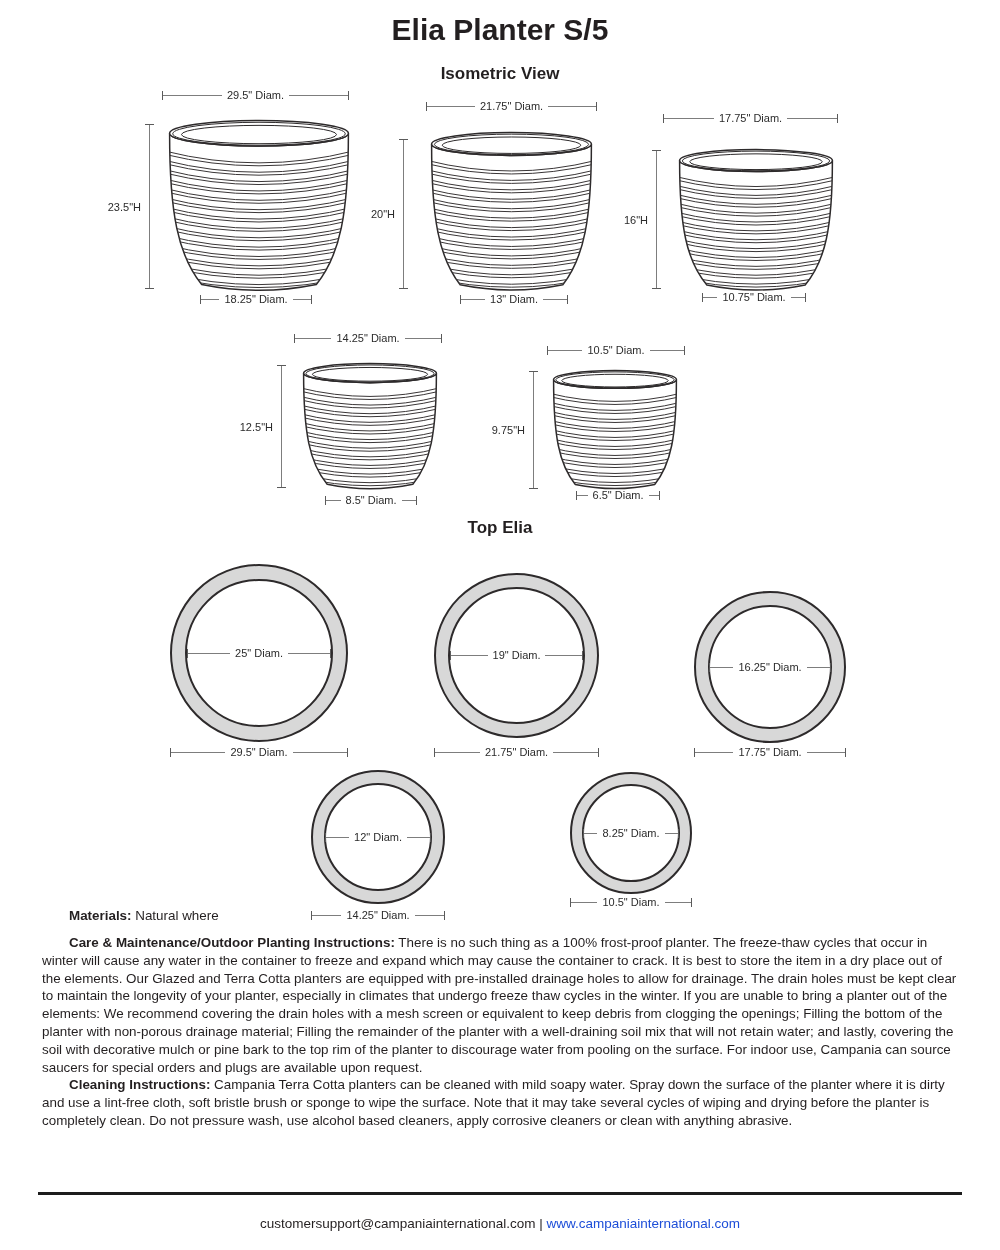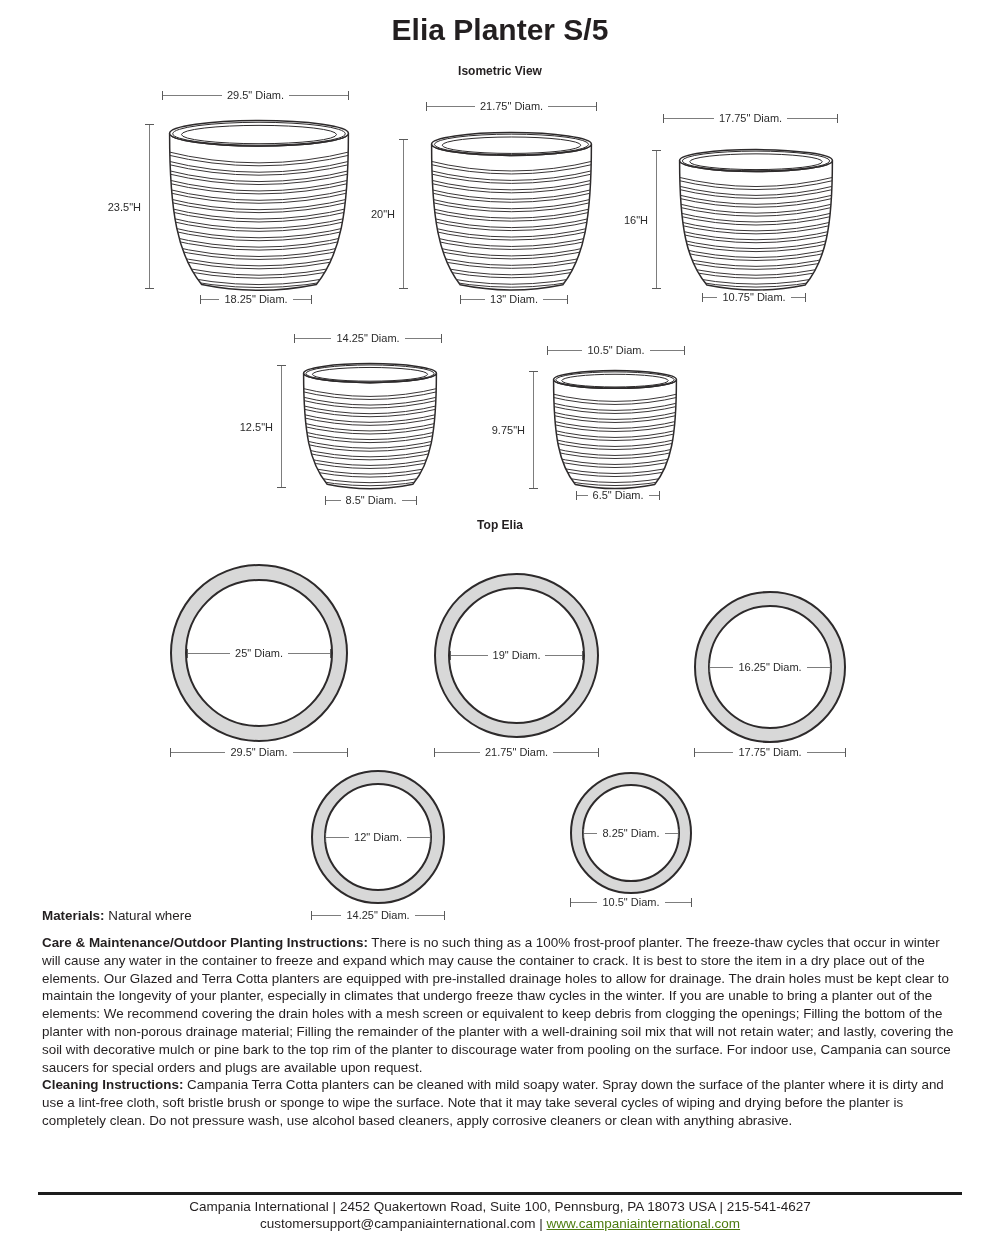"Isometric View" .sec-heading { font-size: 12px -> 17px }
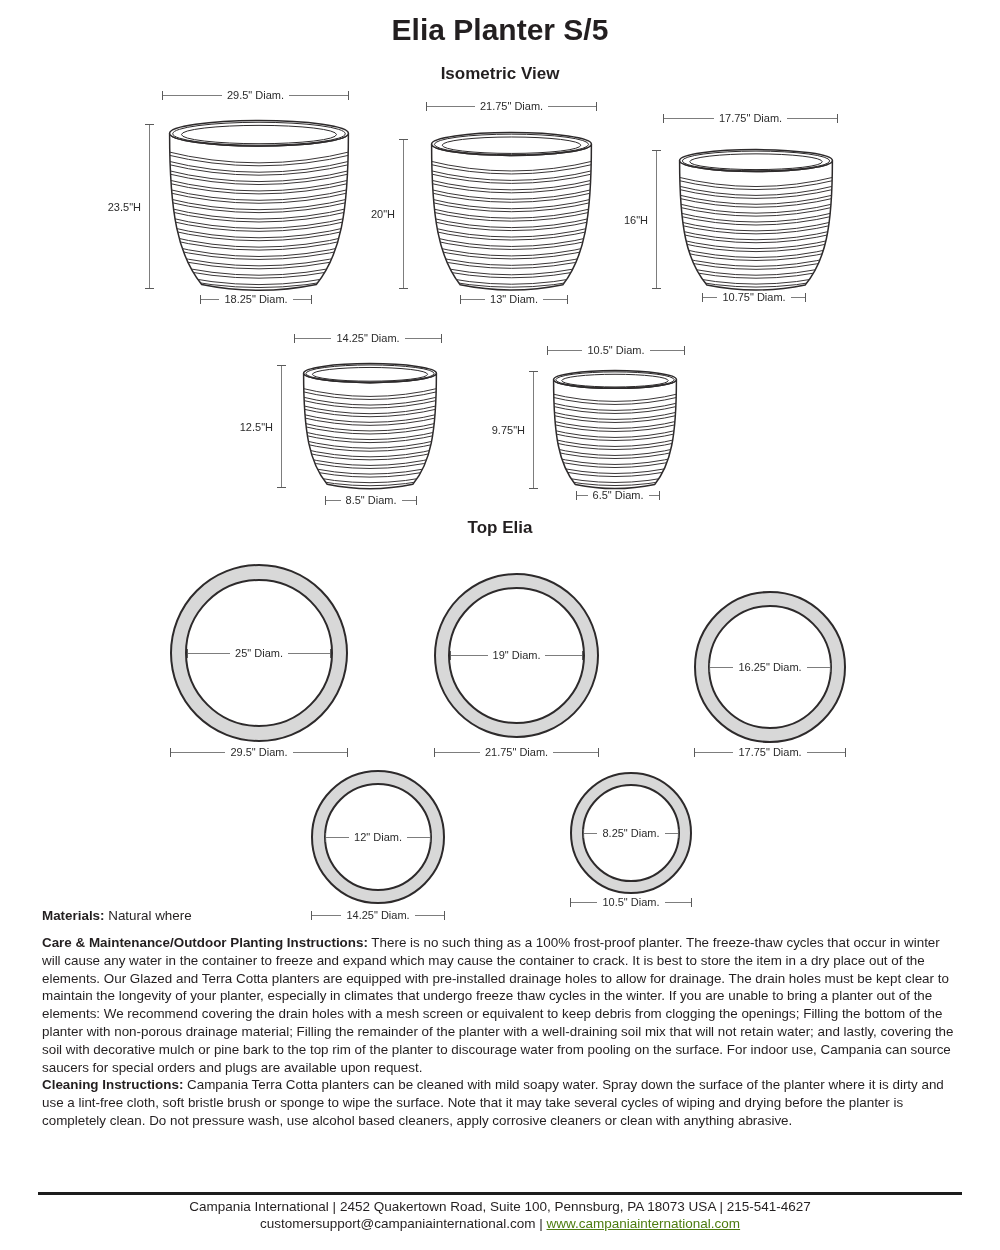"Materials:" .para b { margin-left: none -> 27px }
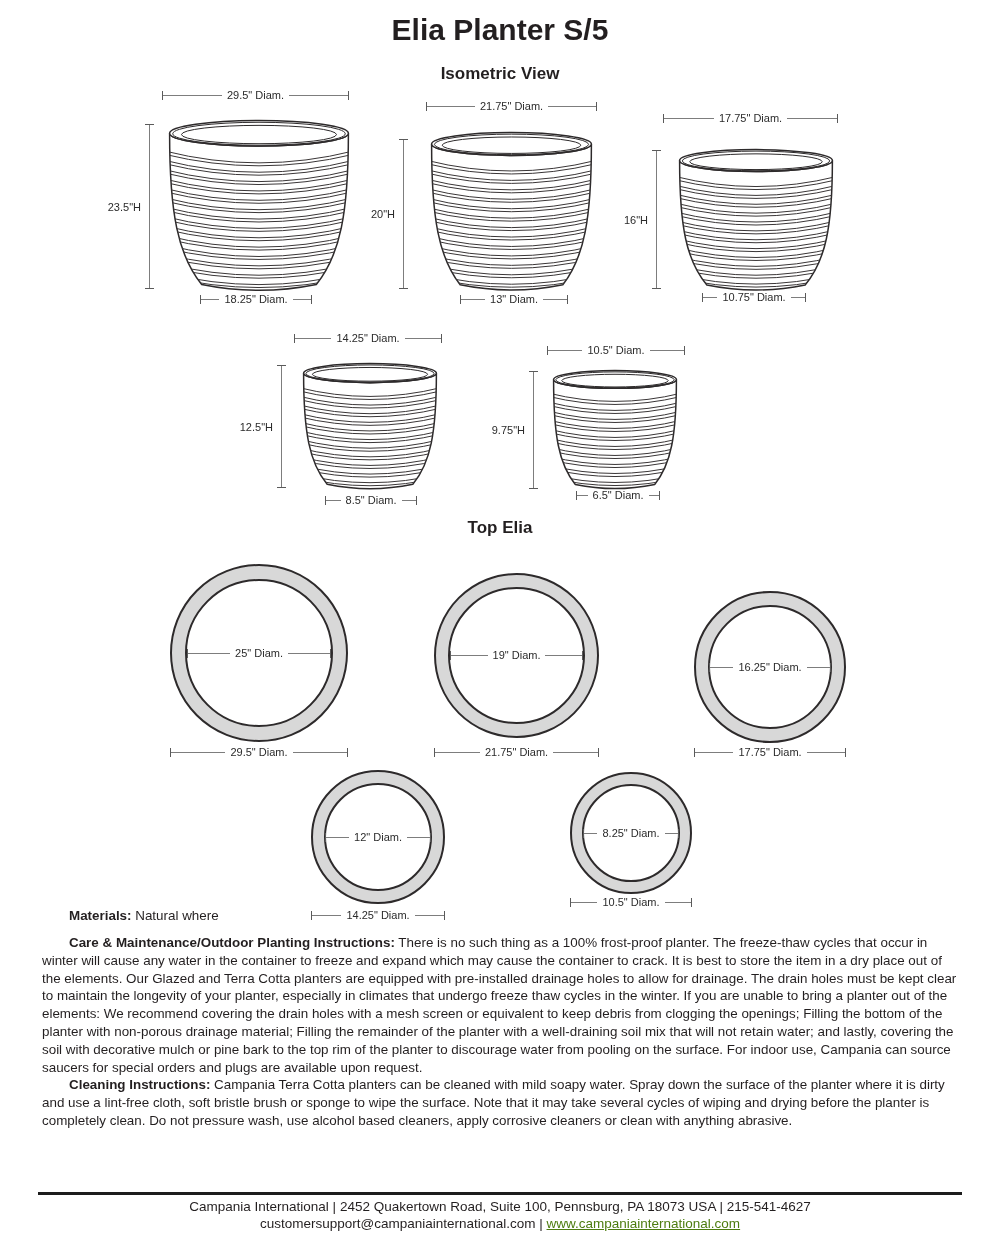"Campania International | 2452 Quakertown" div.fline { html: <div>Campania International | 2452 Quakertown Road, Suite 100, Pennsburg, PA 18073 USA | 215-541-4627</div> -> none }
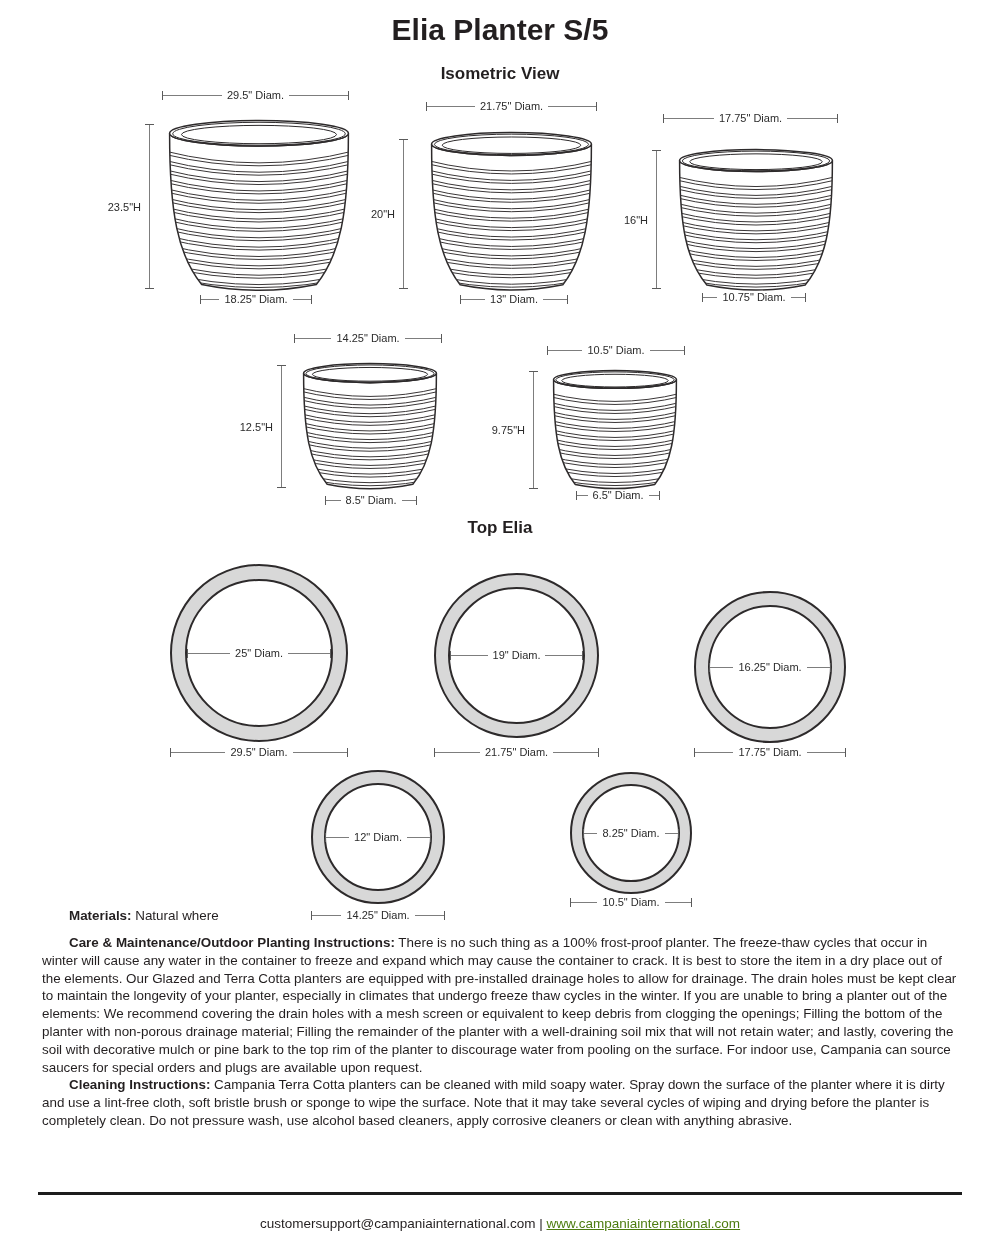"www.campaniainternational.com" .f2 a { color: #4d7c0f -> #1d4ed8; text-decoration: underline -> none }
